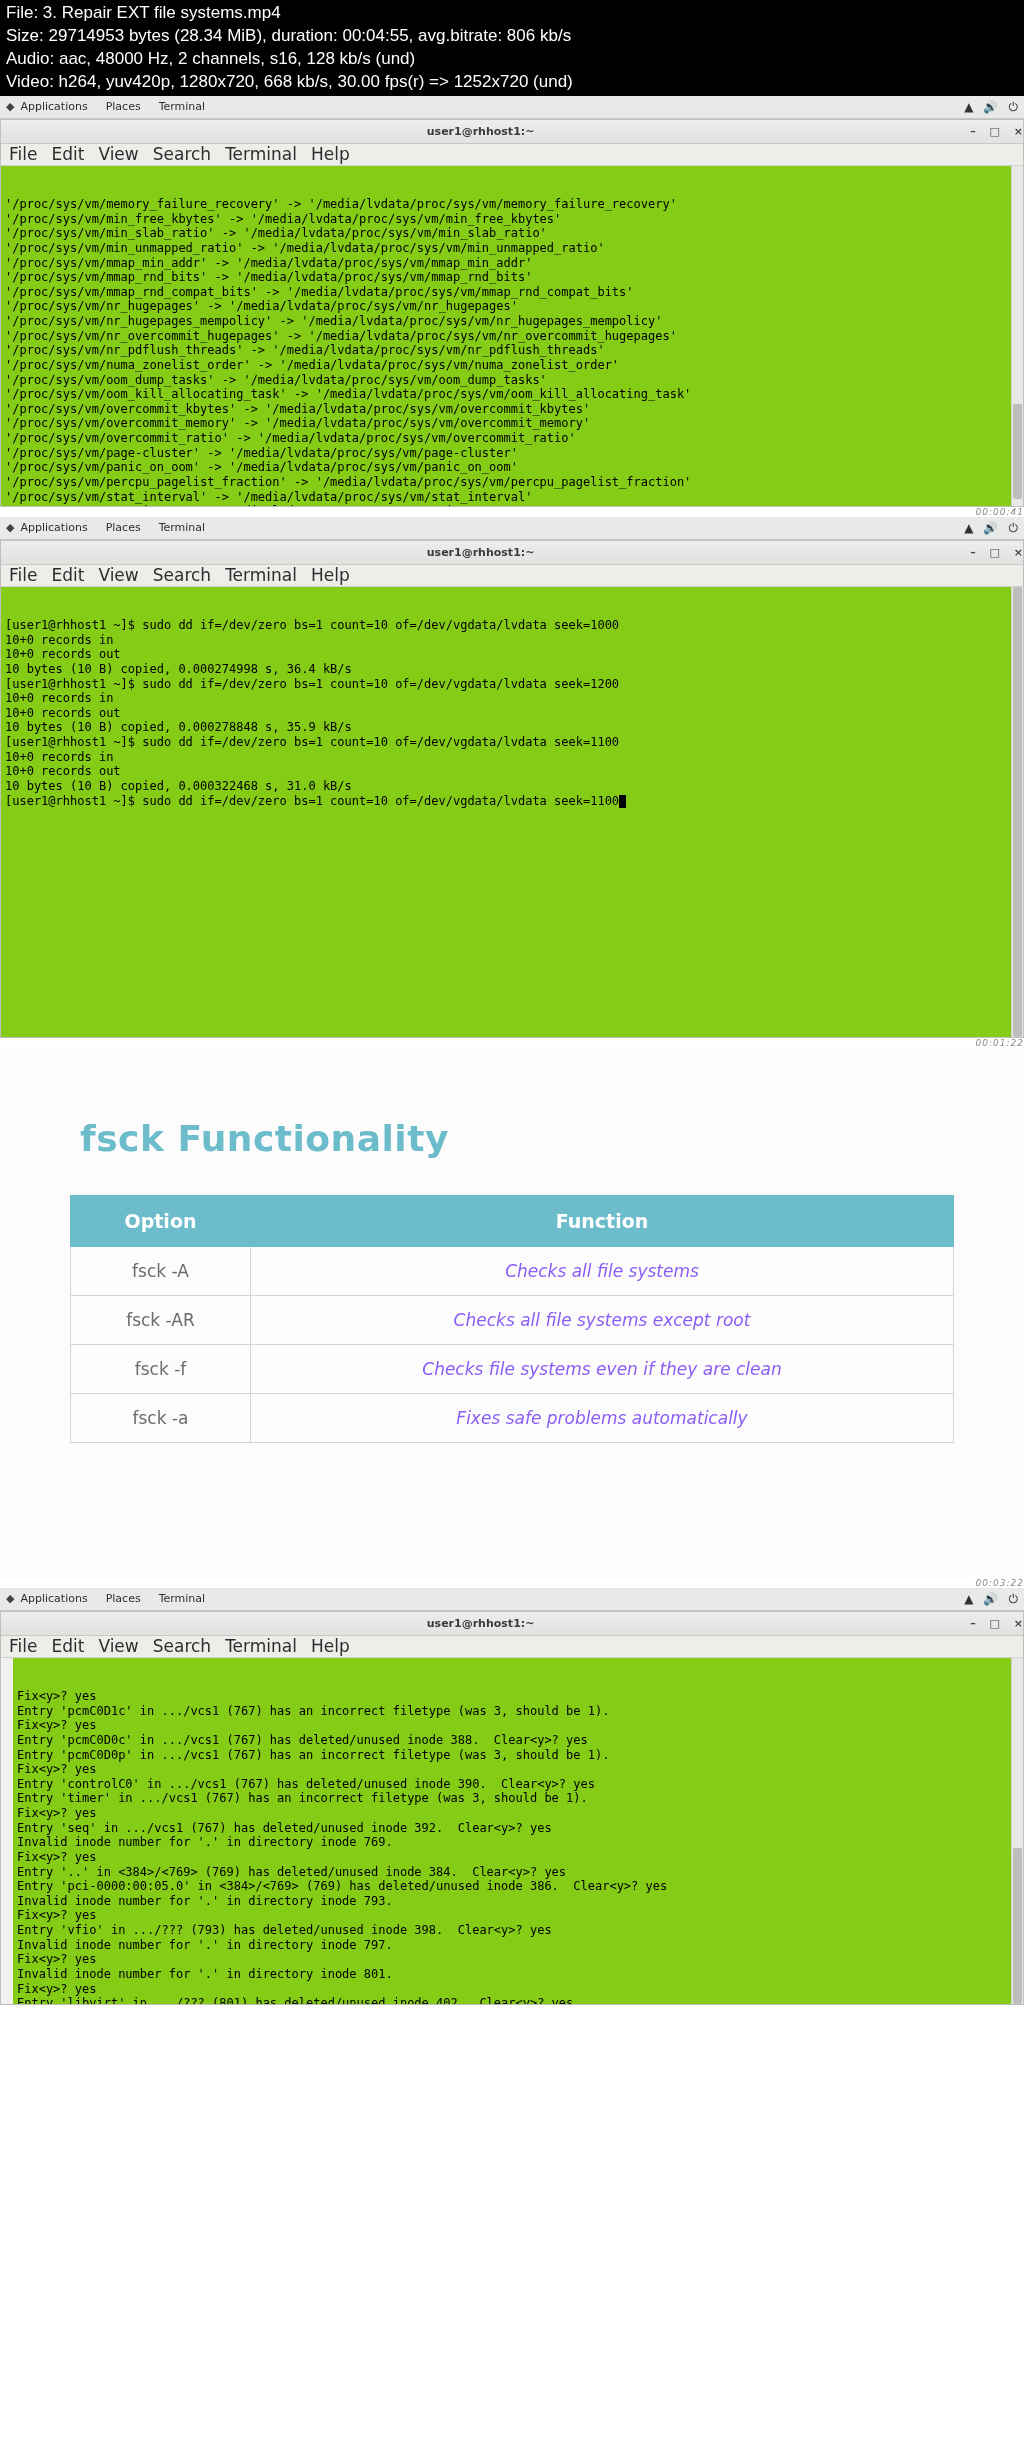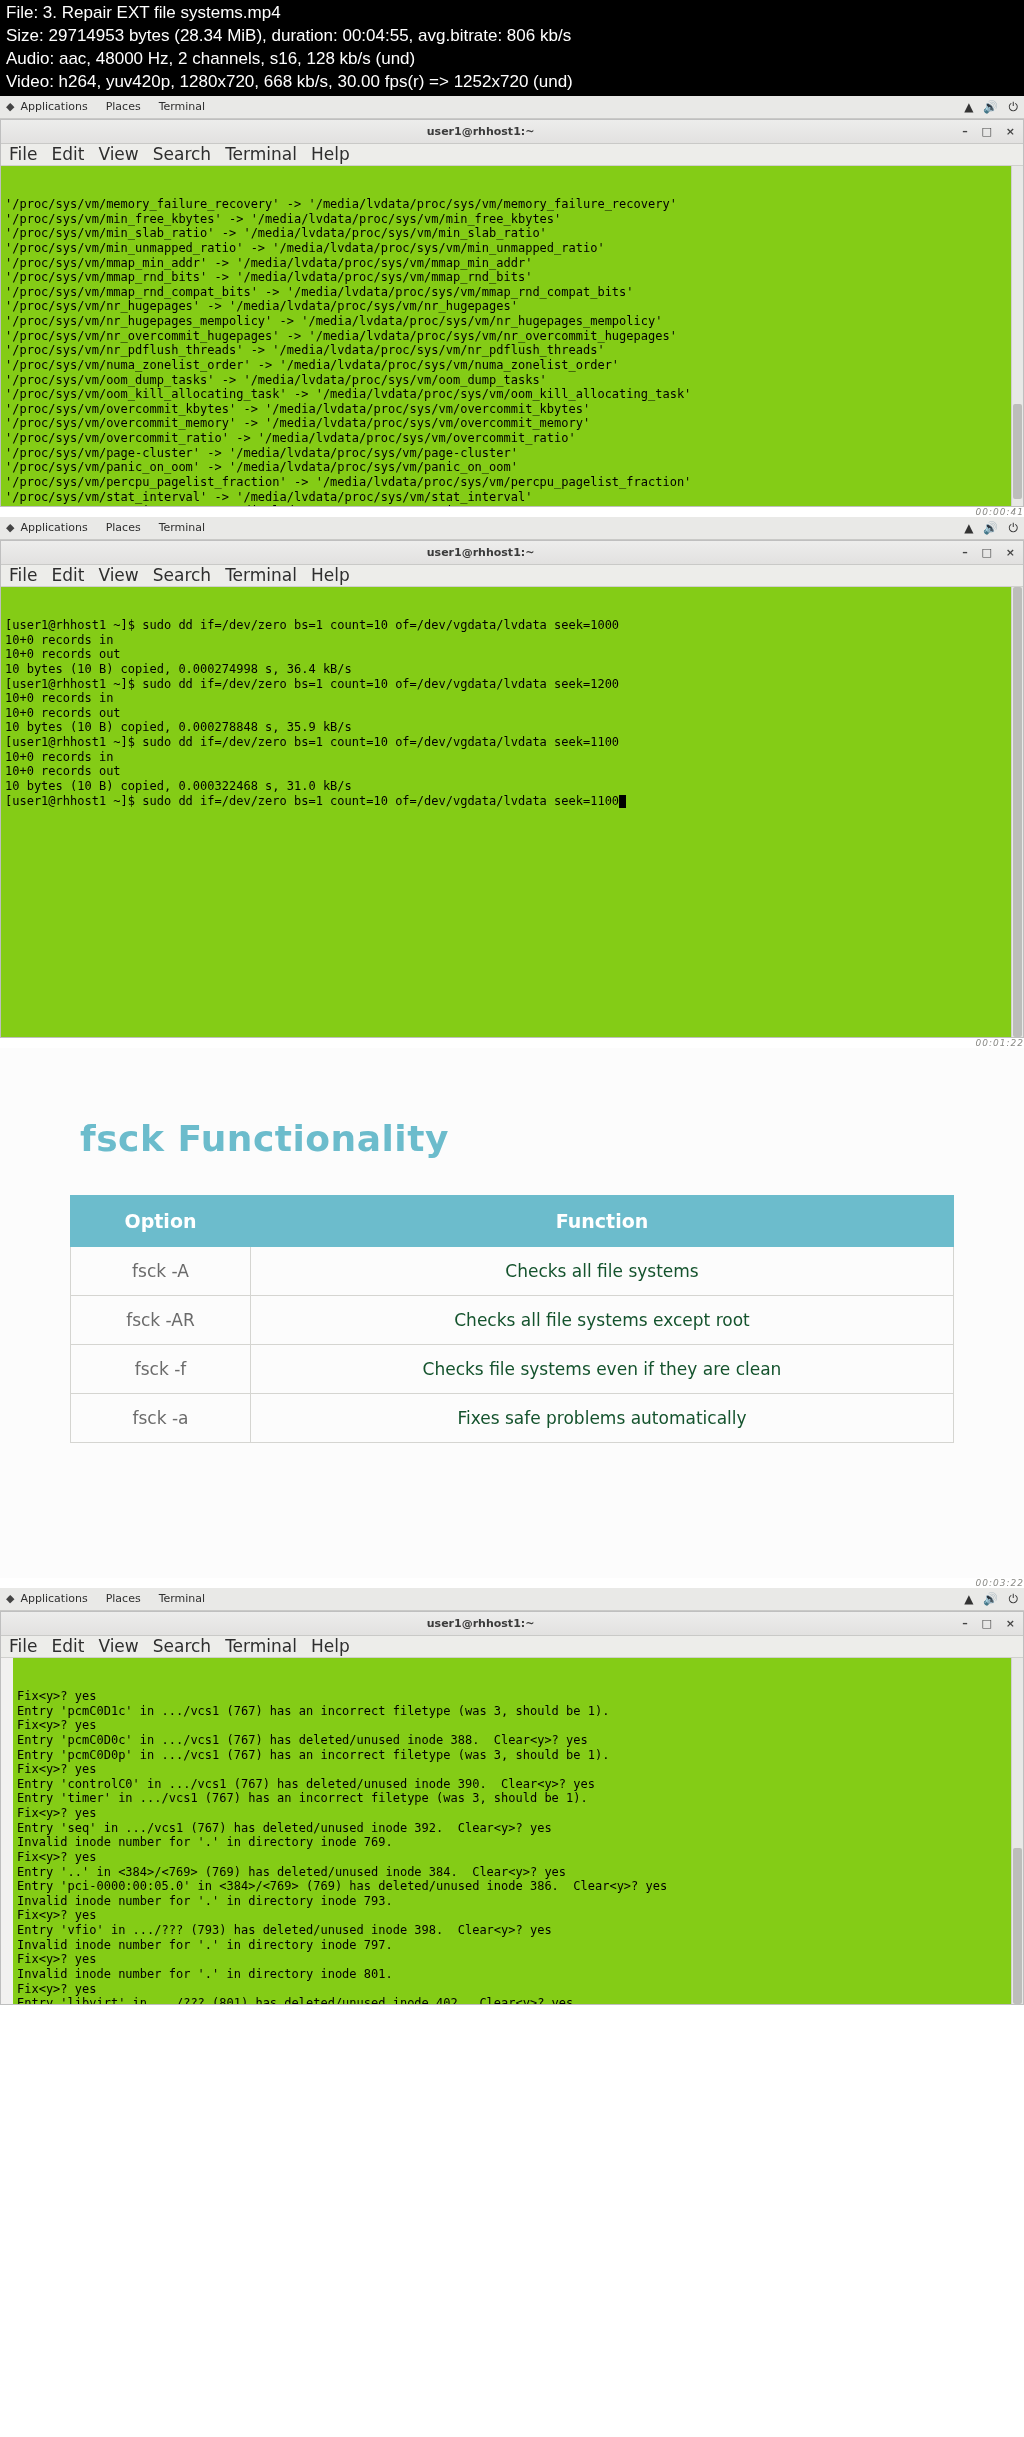"user1@rhhost1:~" .titlebar { padding: 0 8px -> 0 0 }
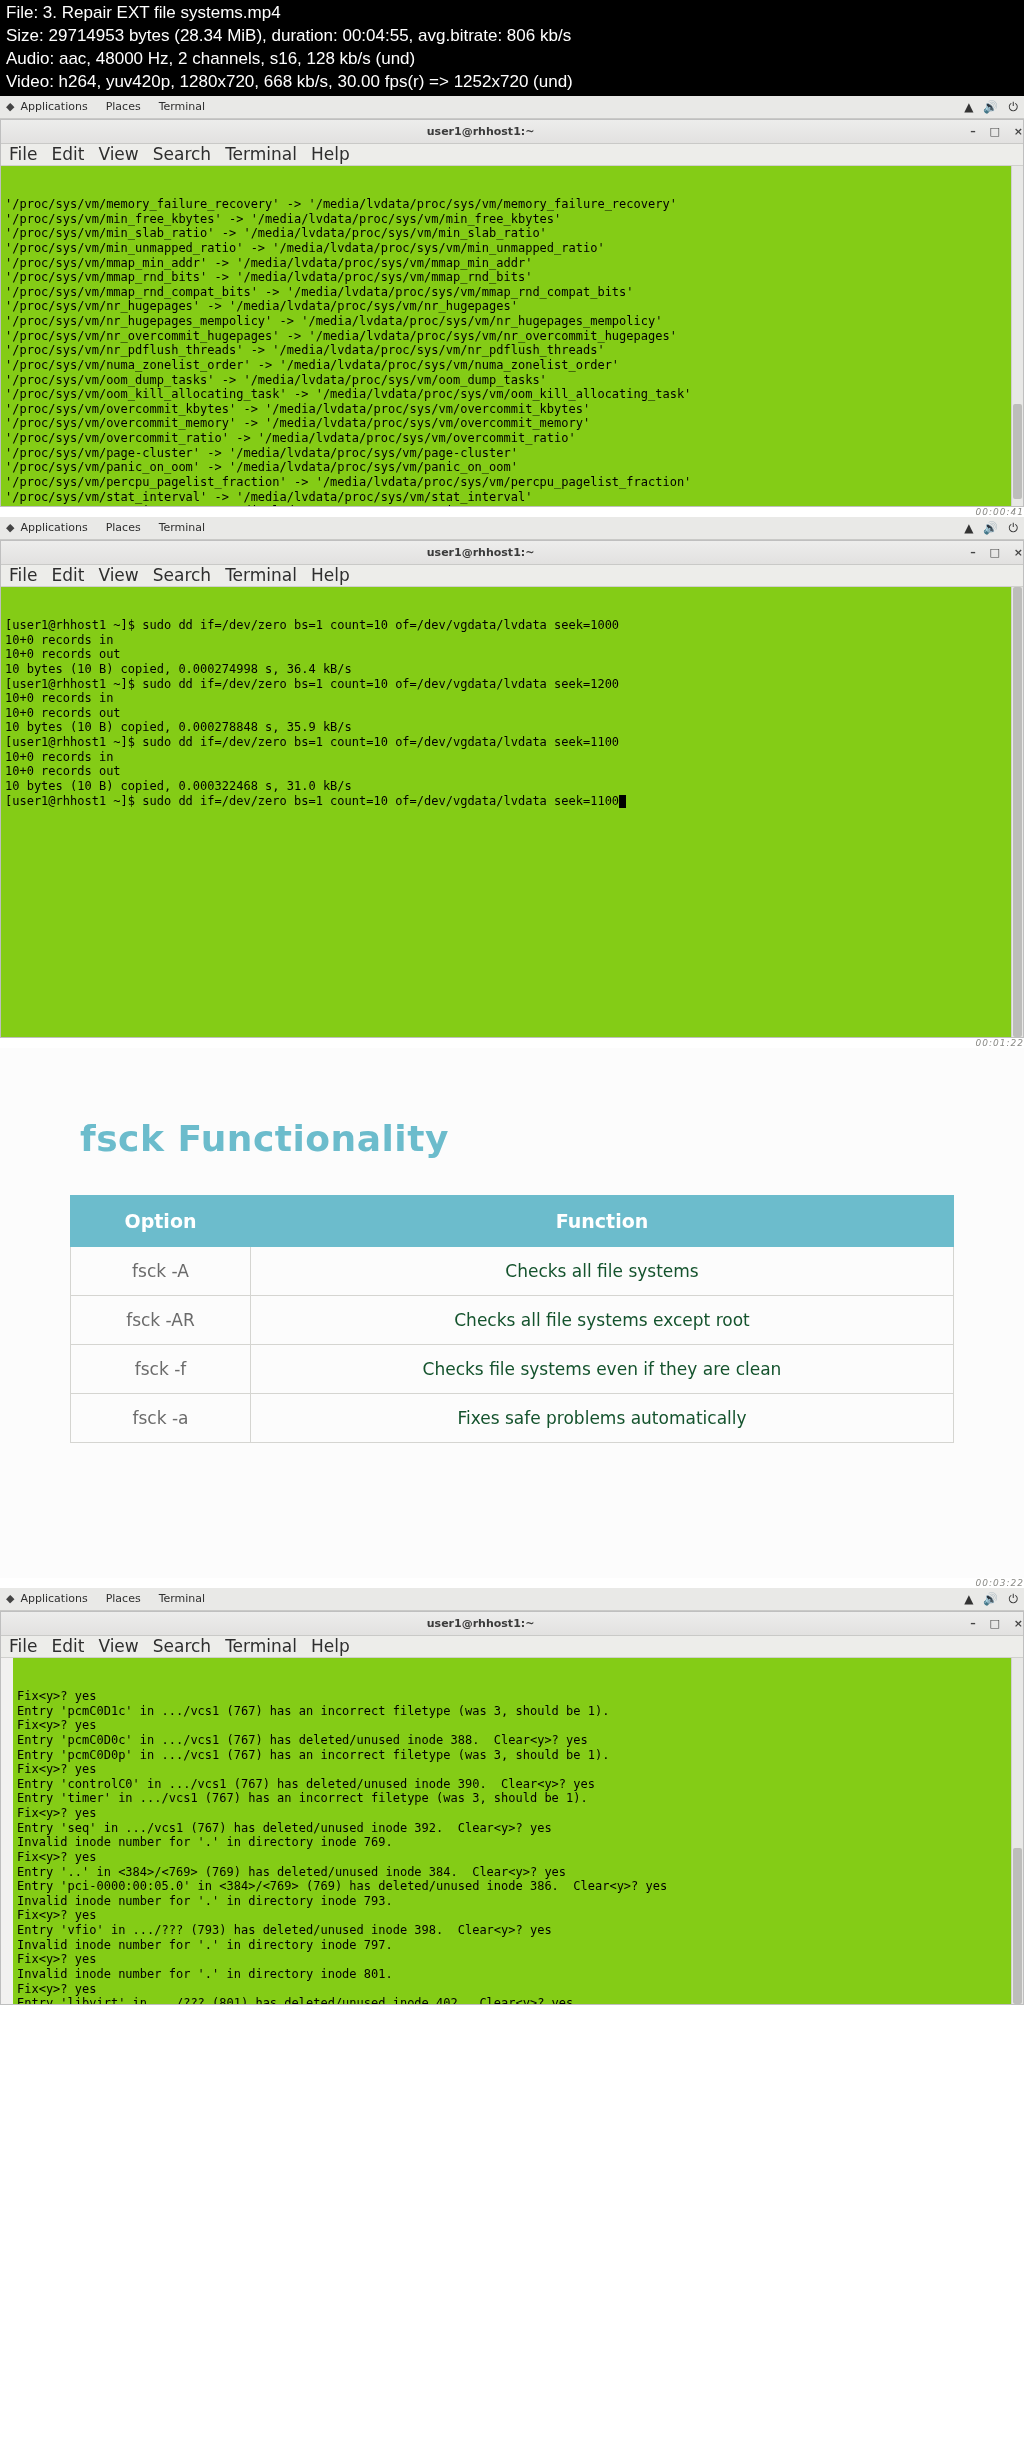"Checks all file systems" .slide td.func { color: #14532d -> #8b5cf6; font-style: none -> italic }
